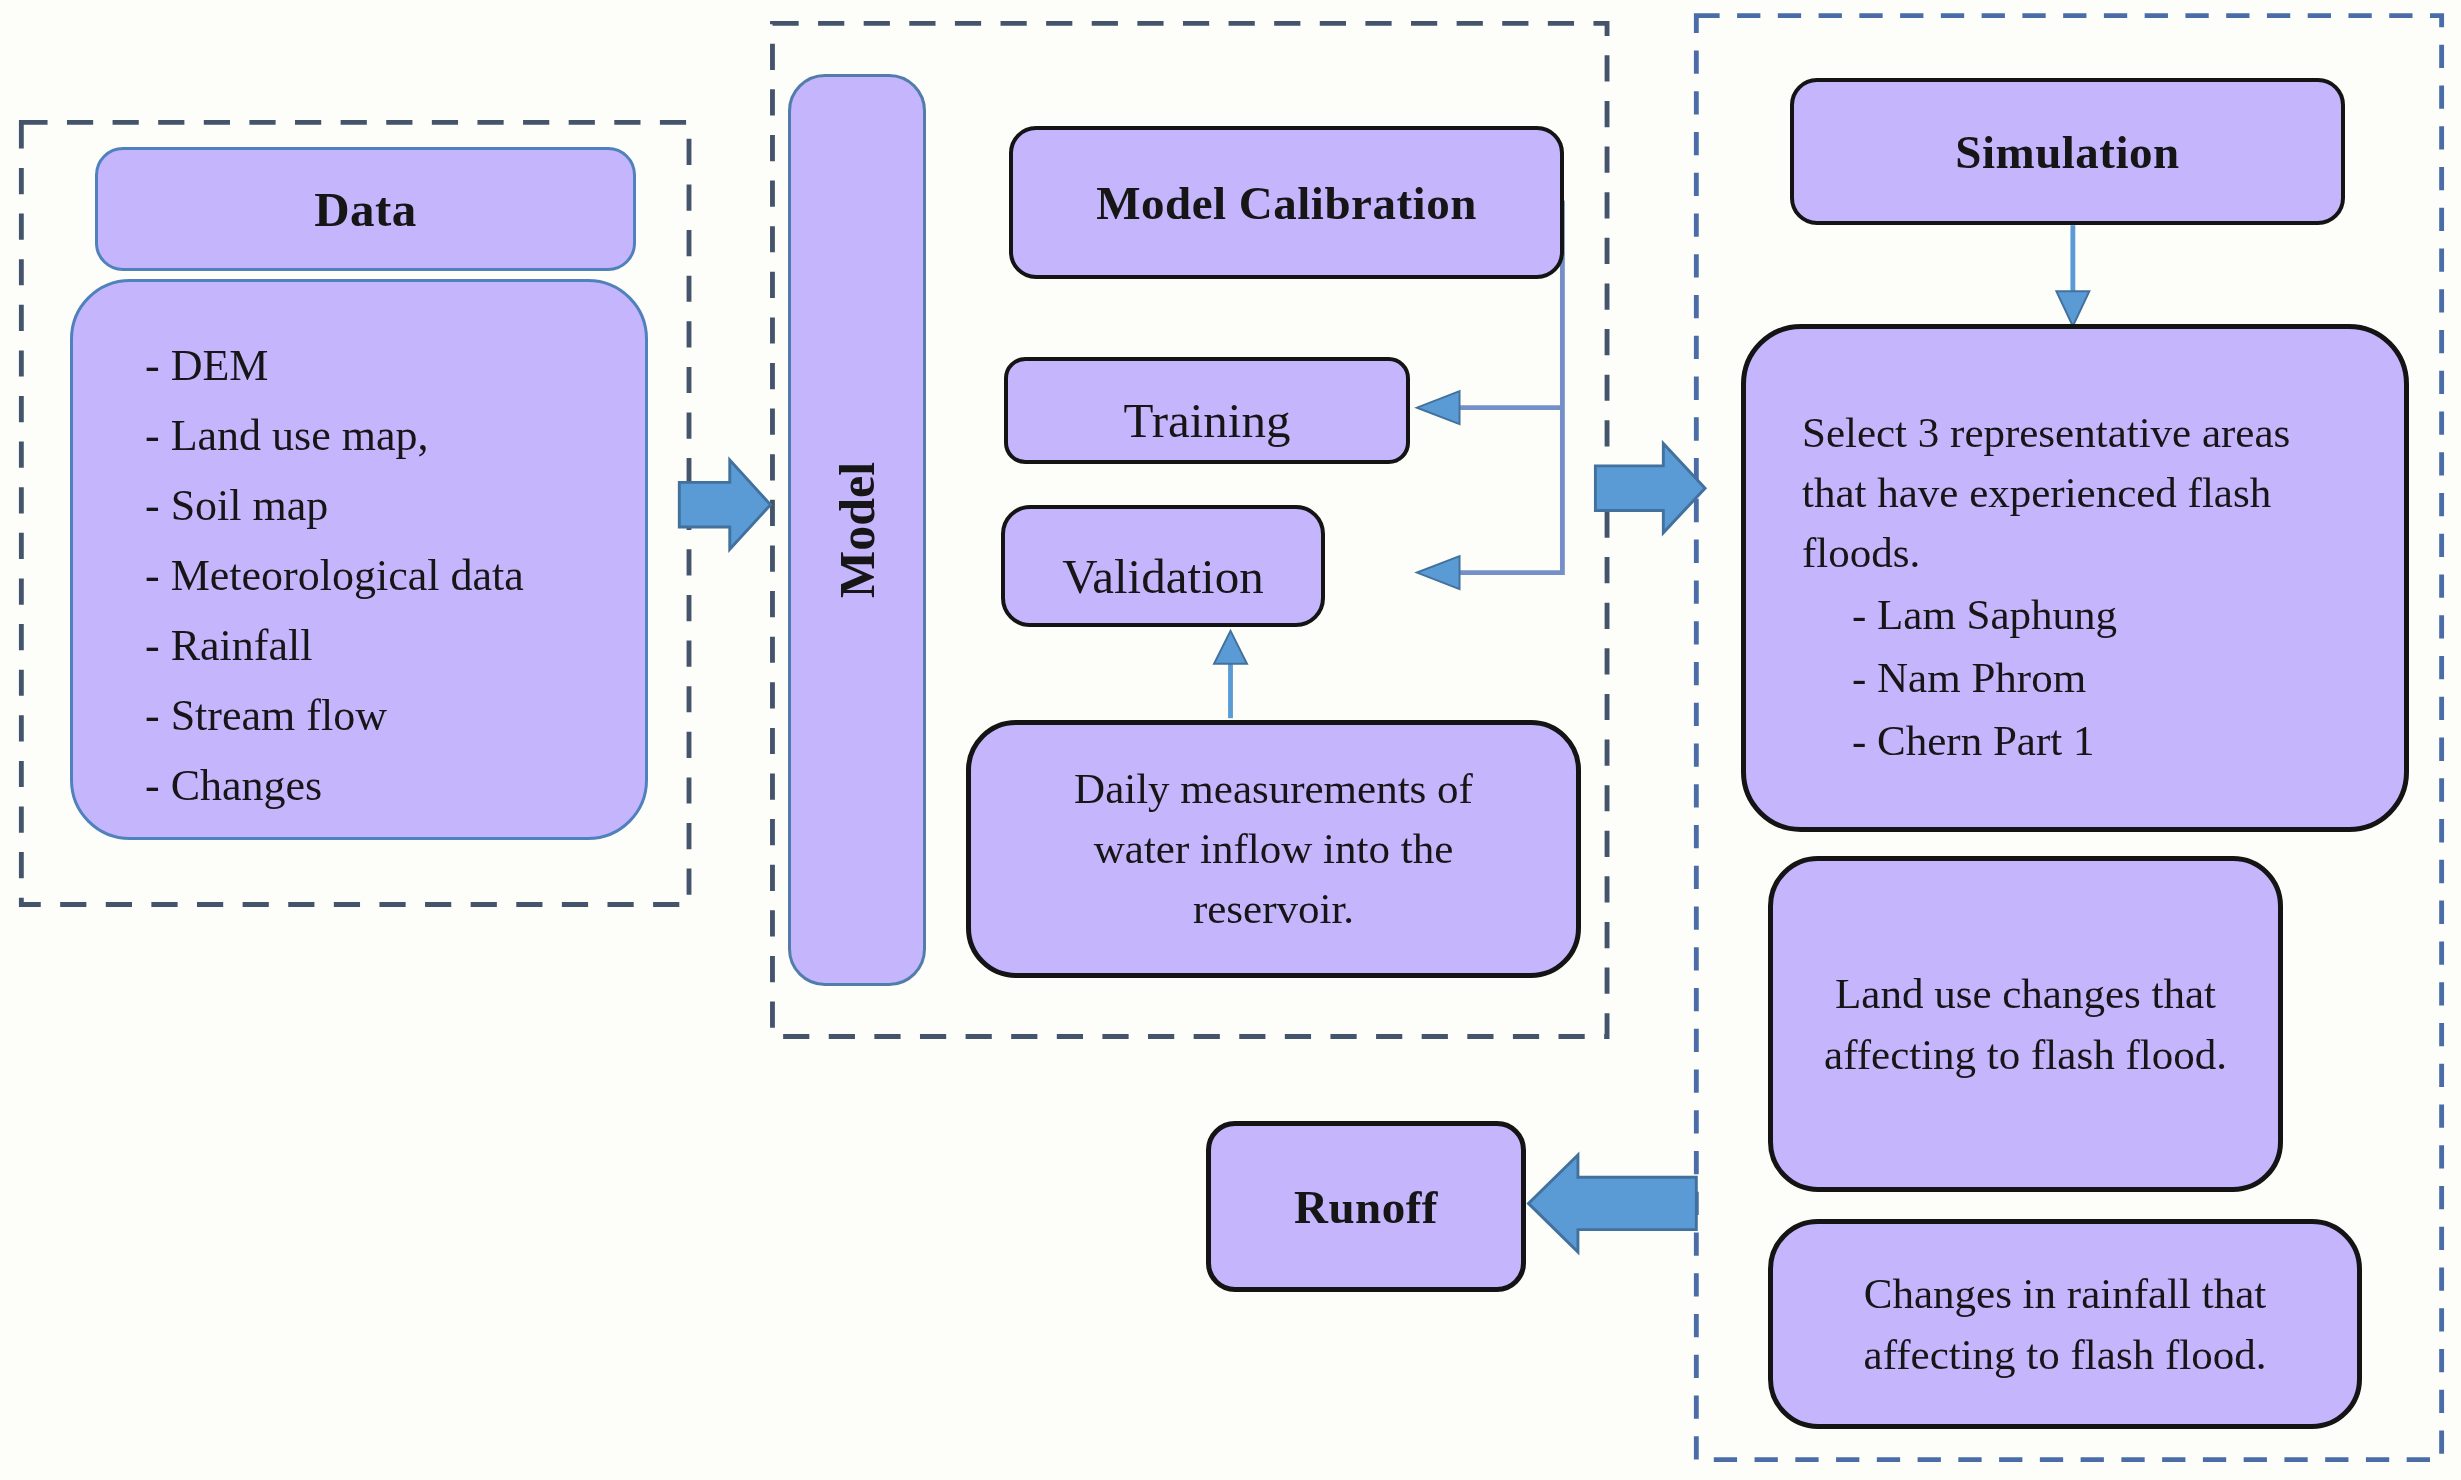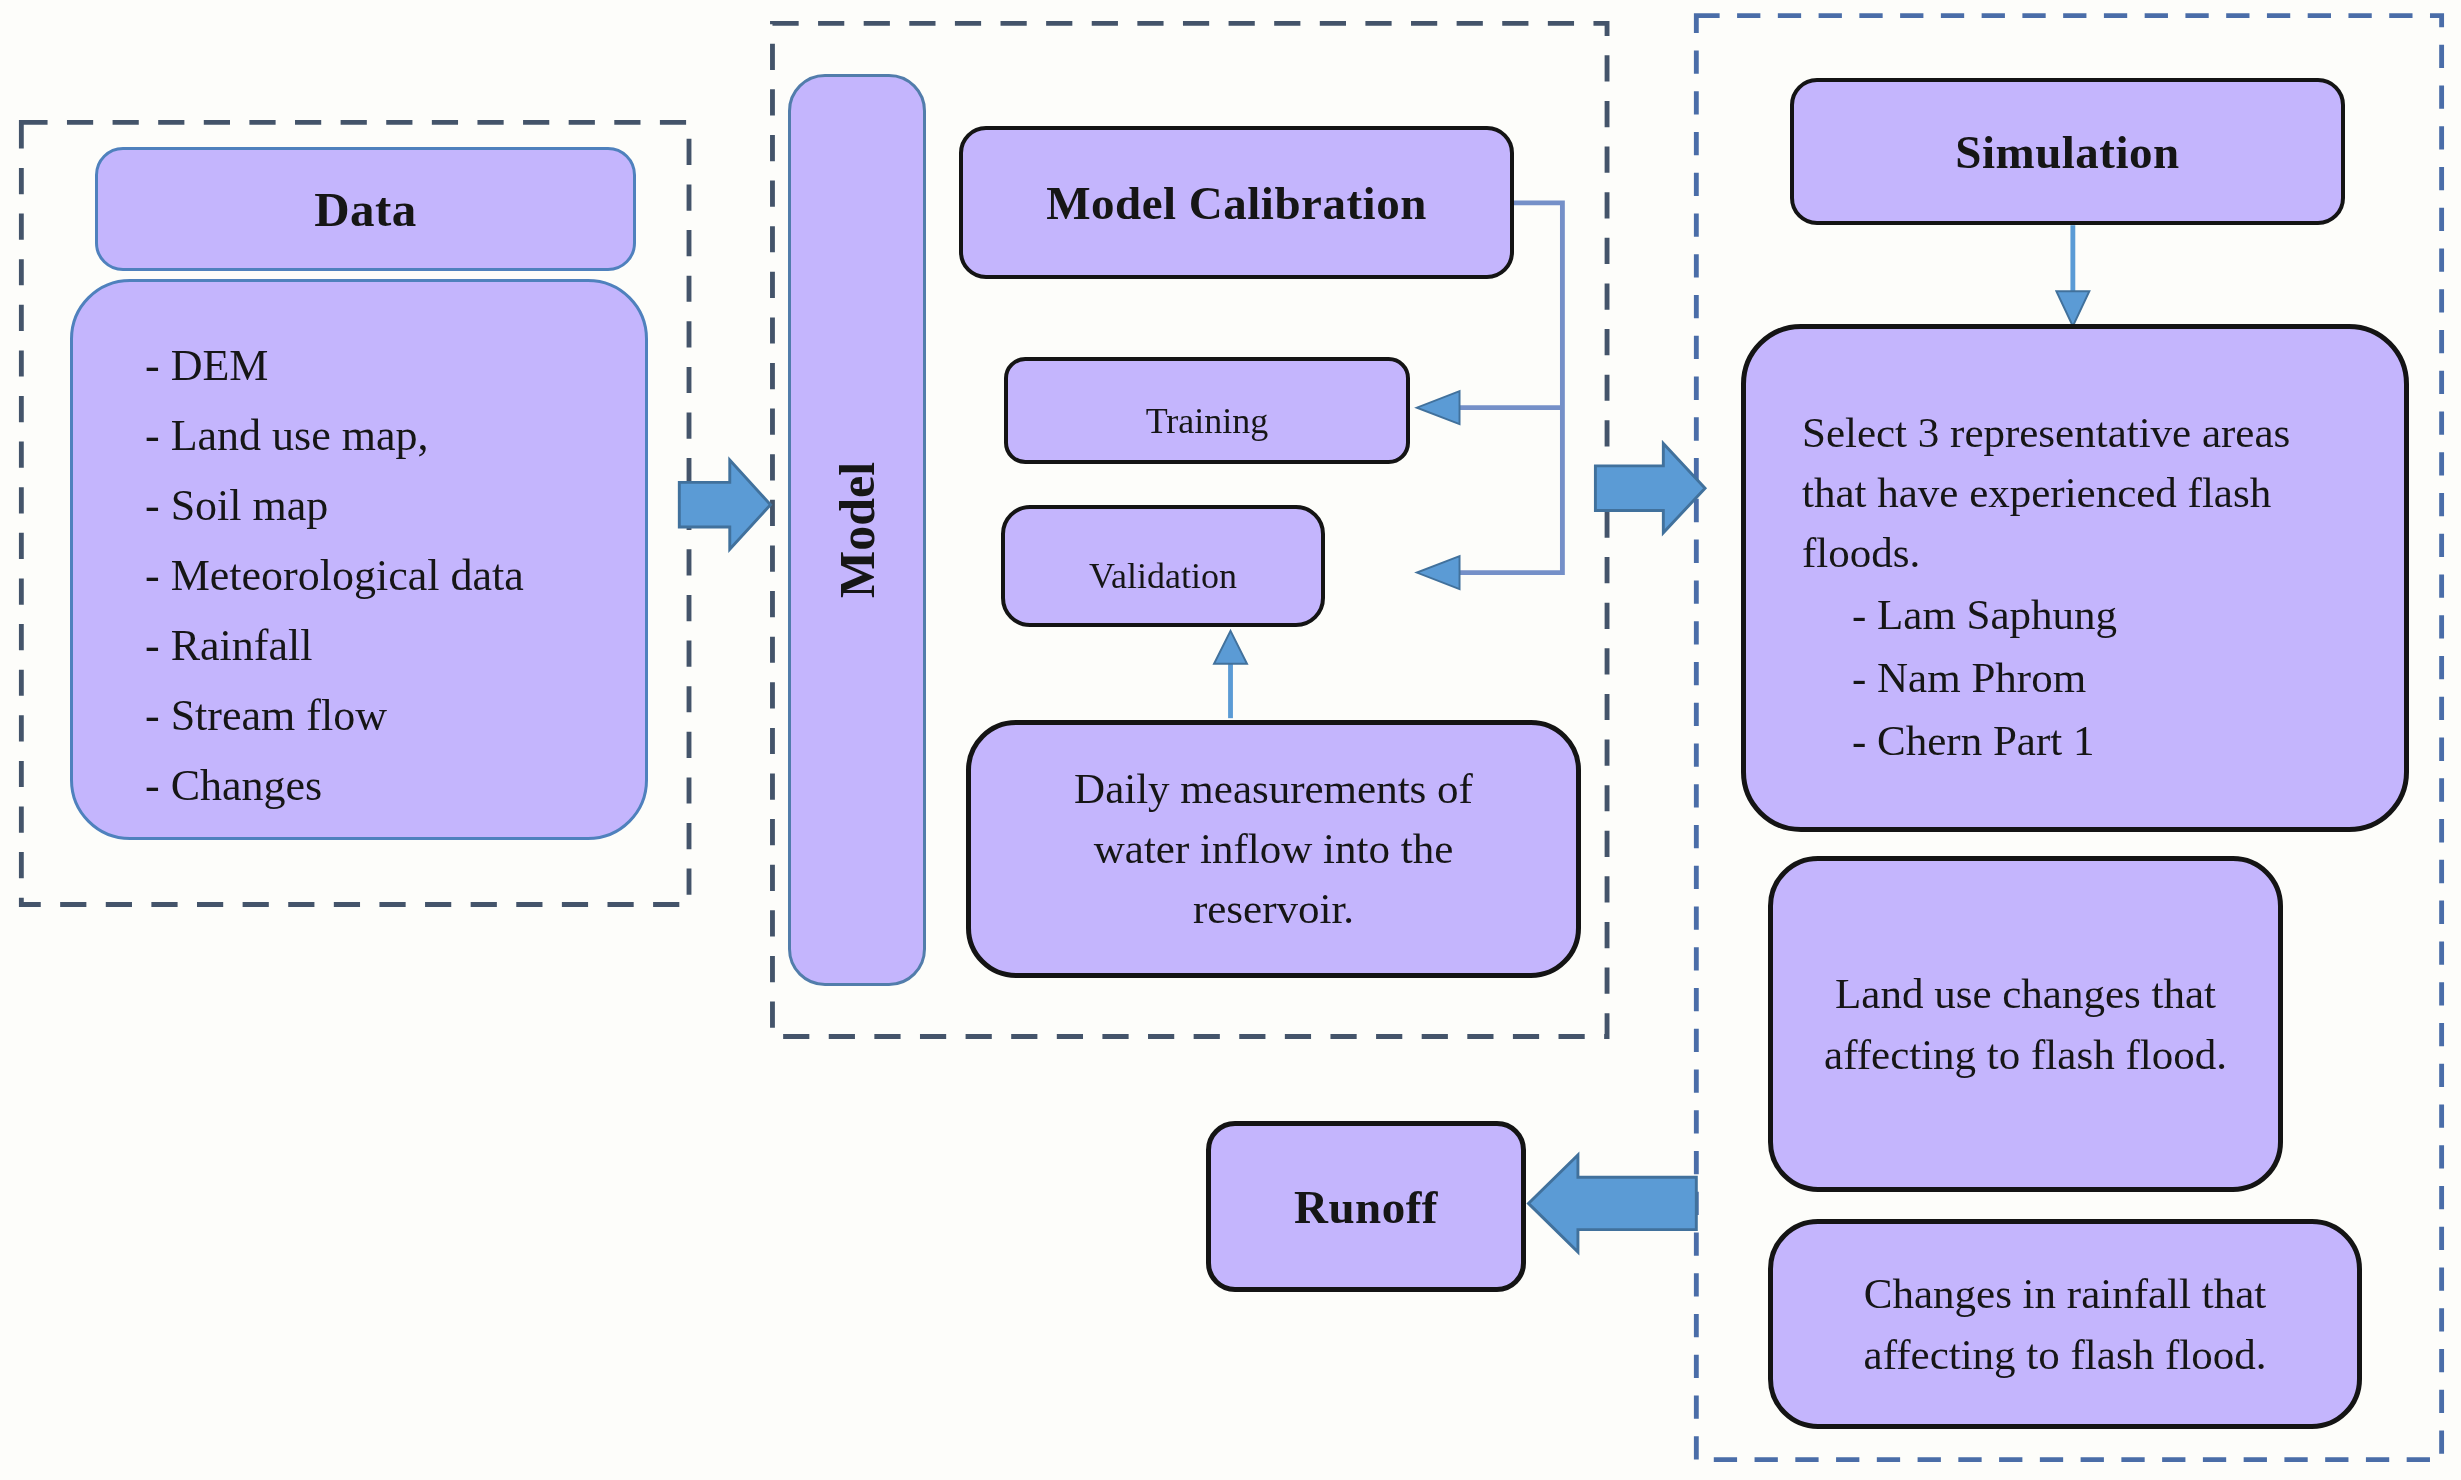"Model Calibration" #model-calibration { left: 959px -> 1009px }
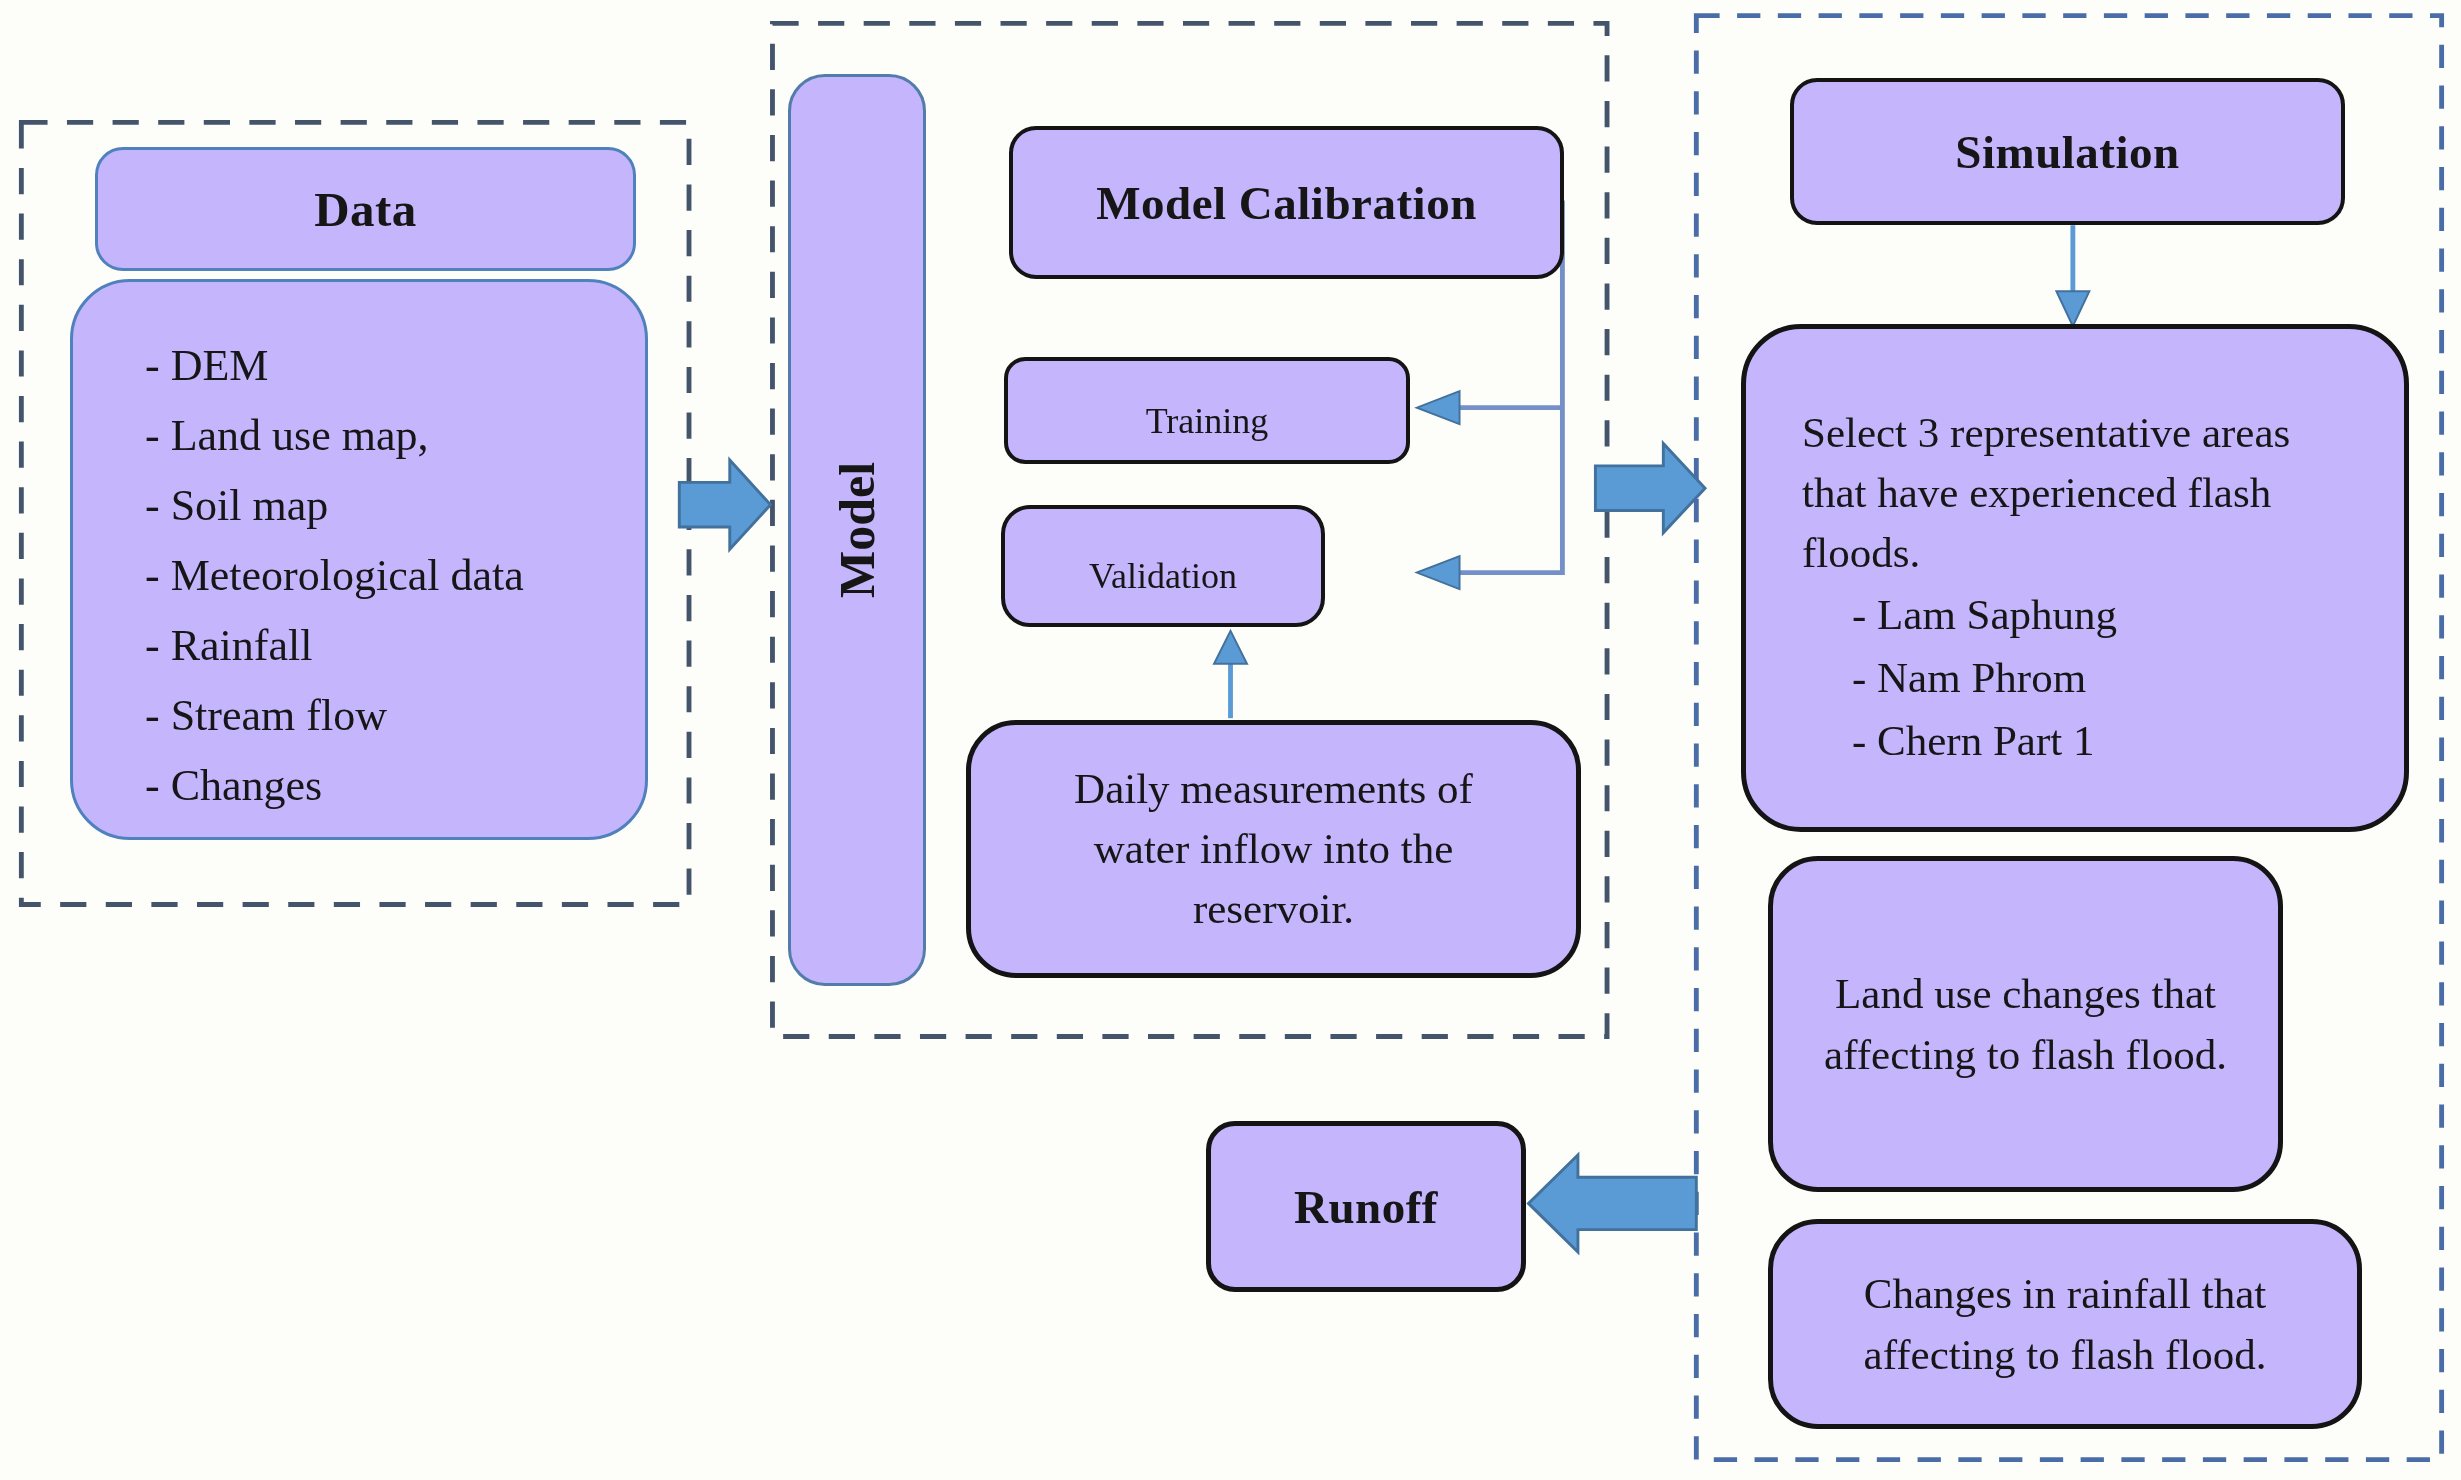"Training" .body-text { font-size: 36px -> 49px }
